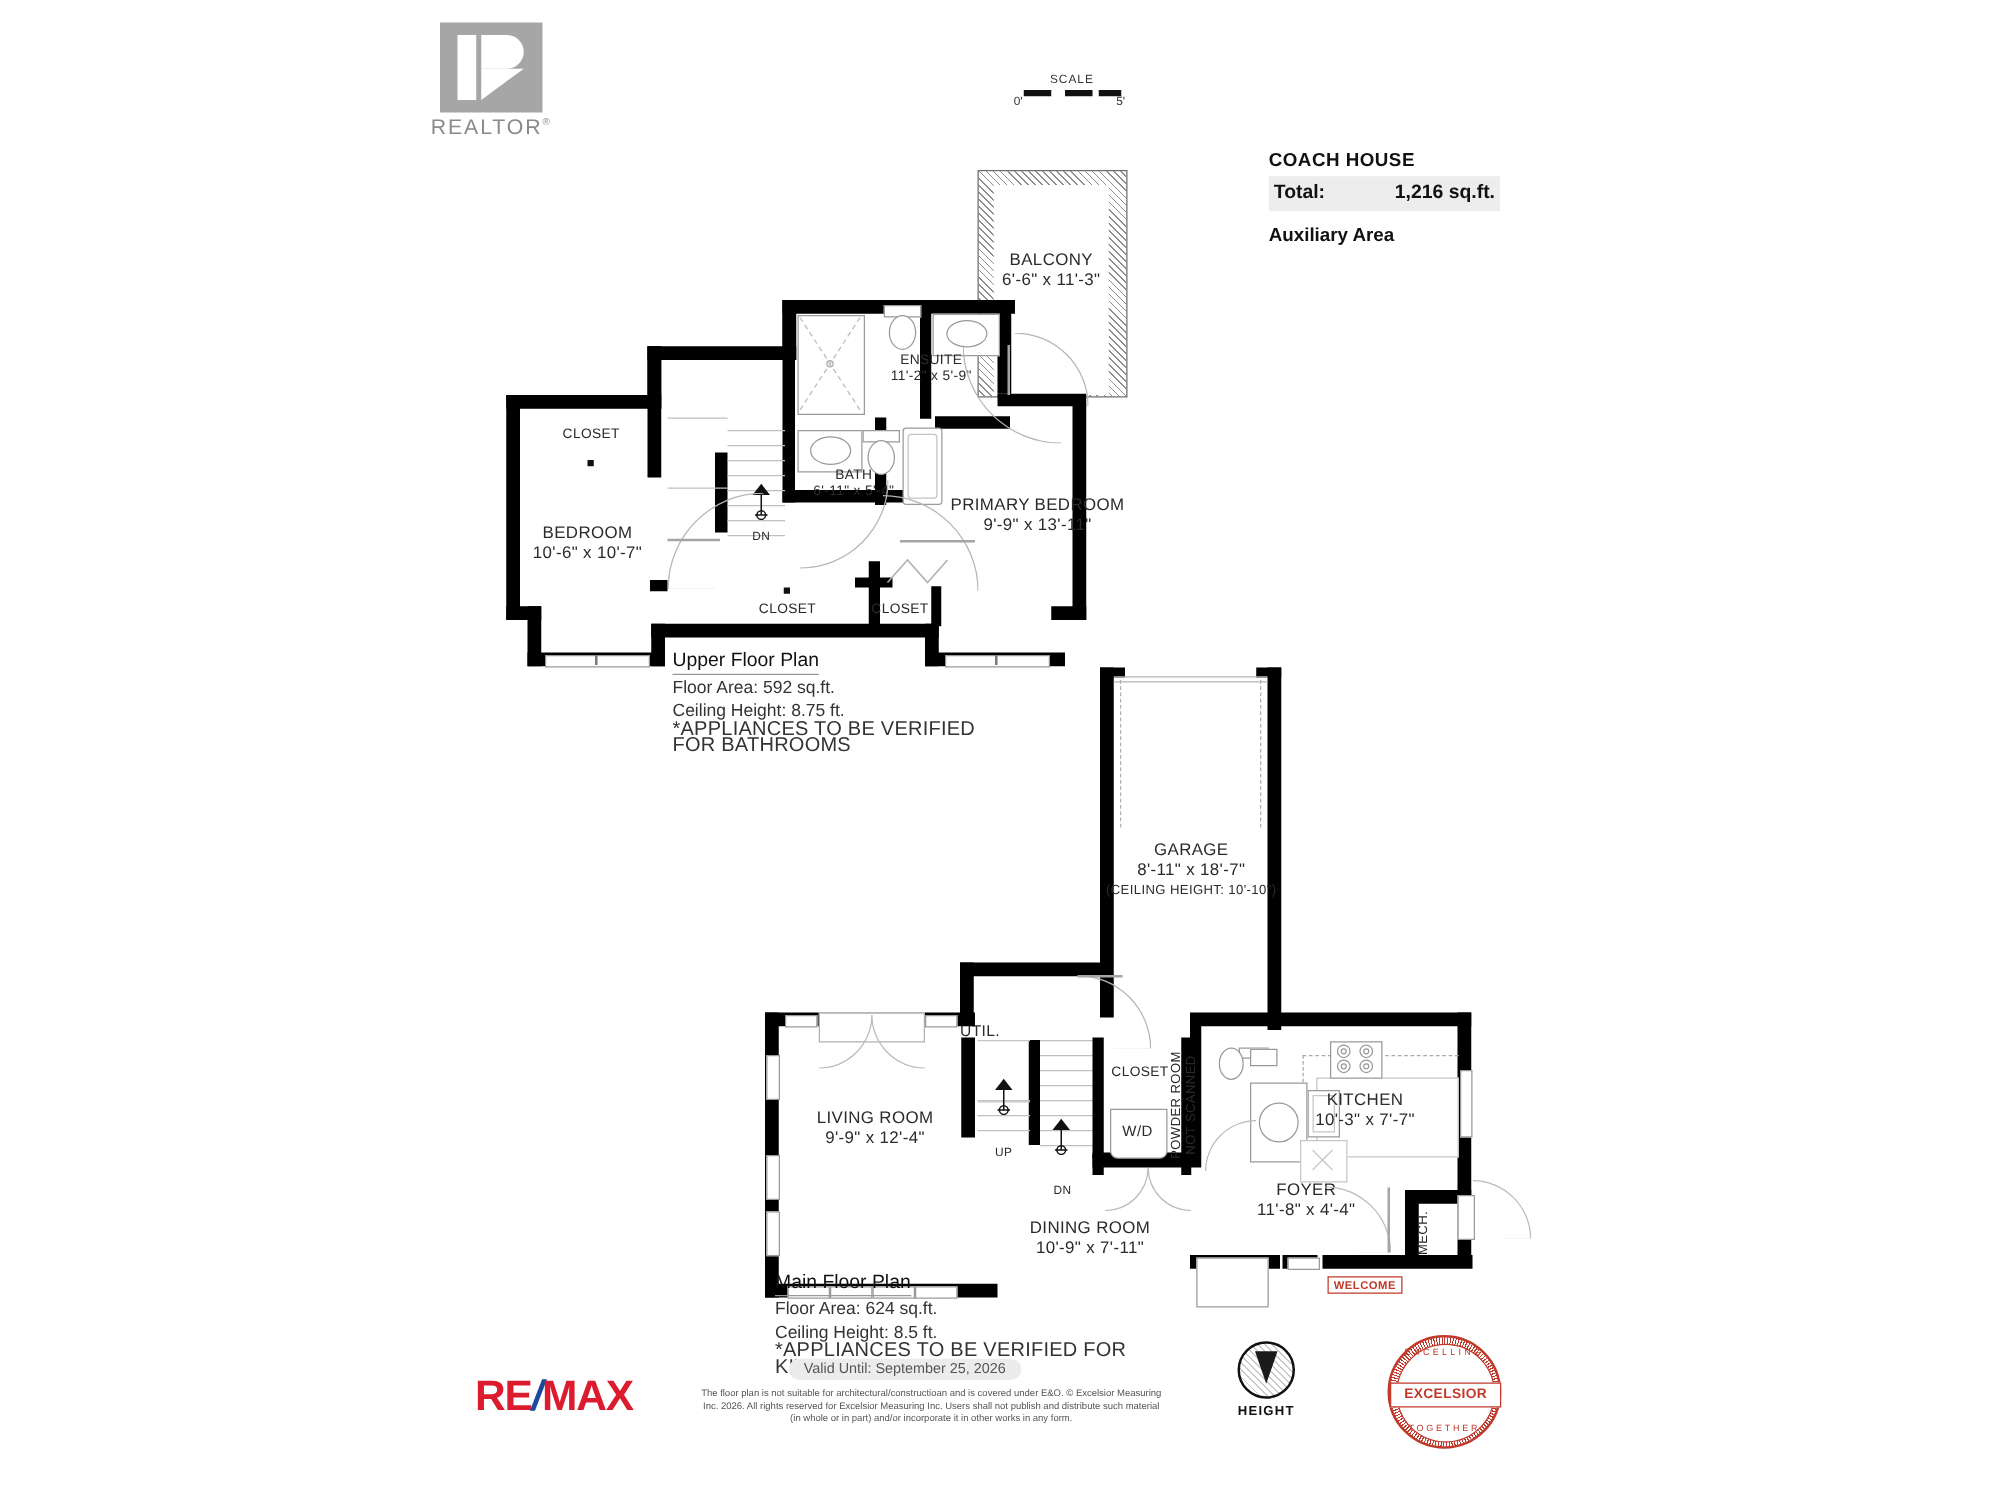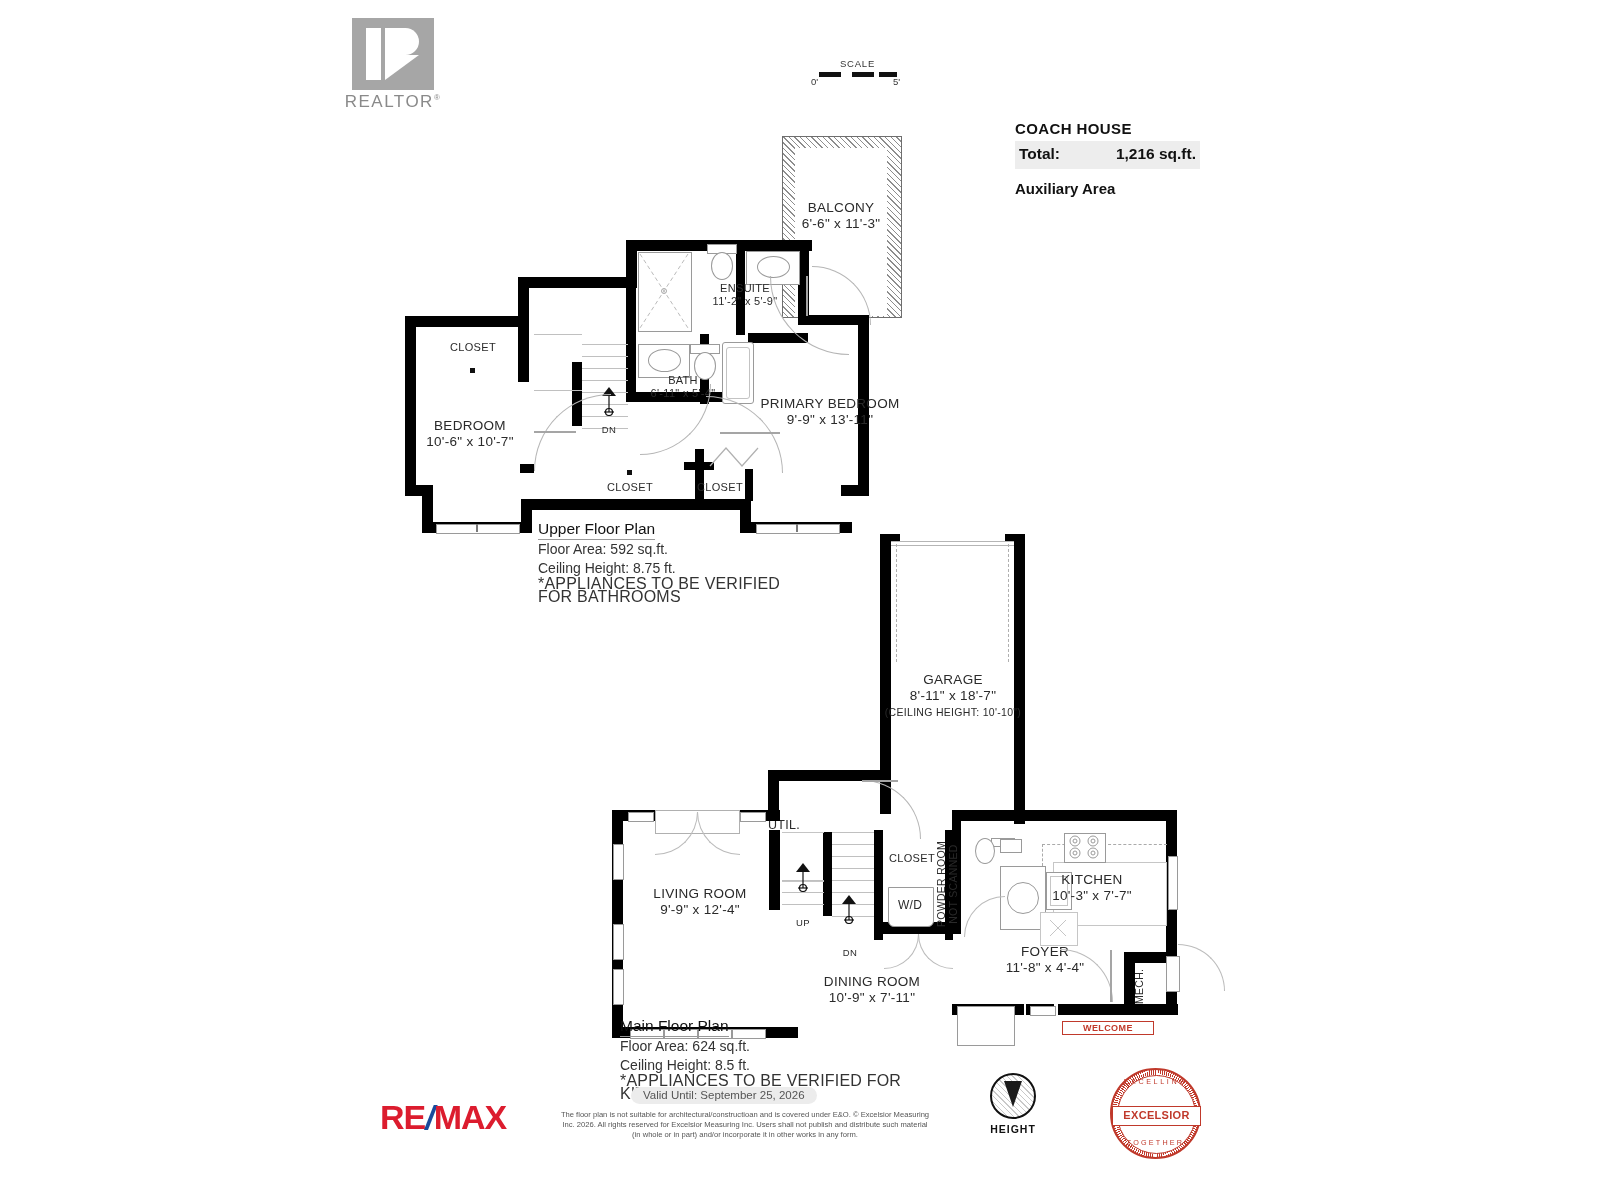"WELCOME" #welcome { padding: 1px 20px -> 1px 4px }
